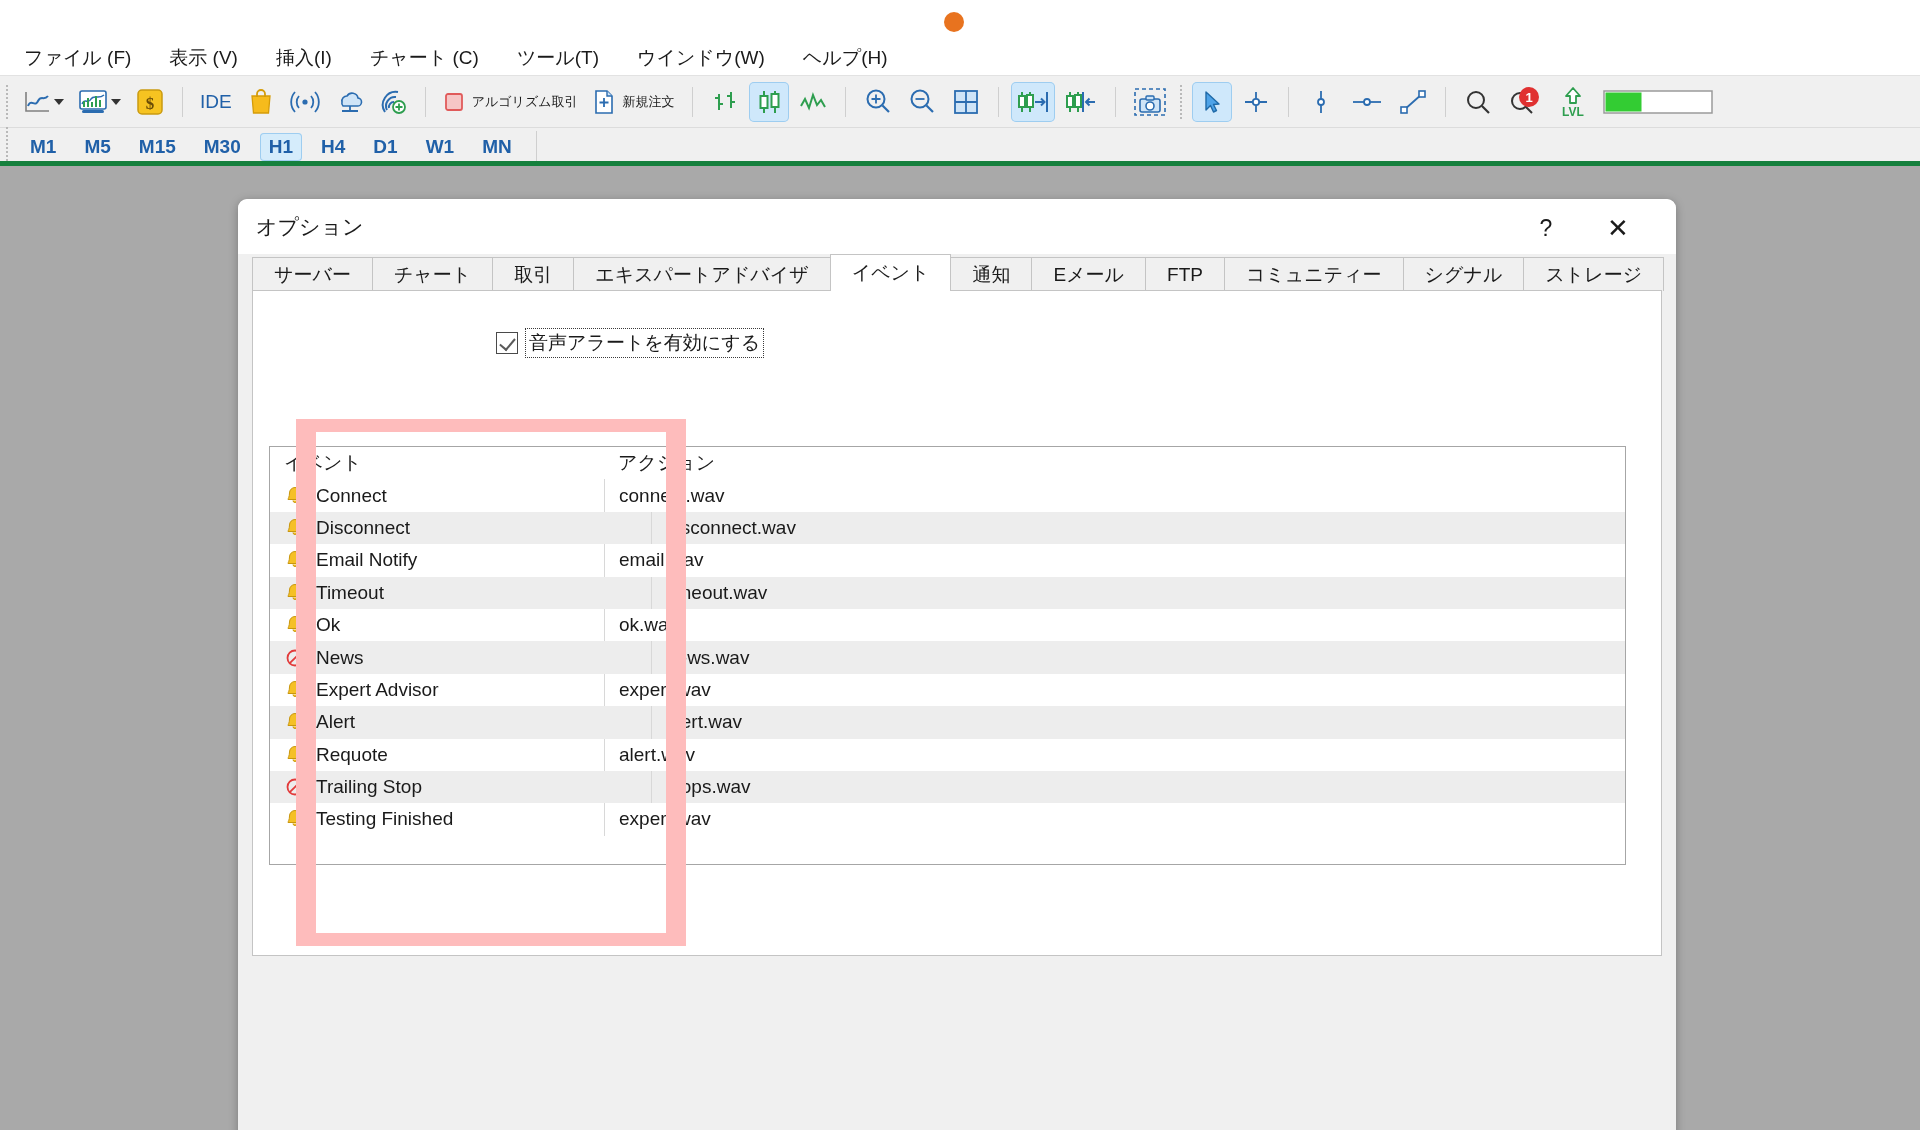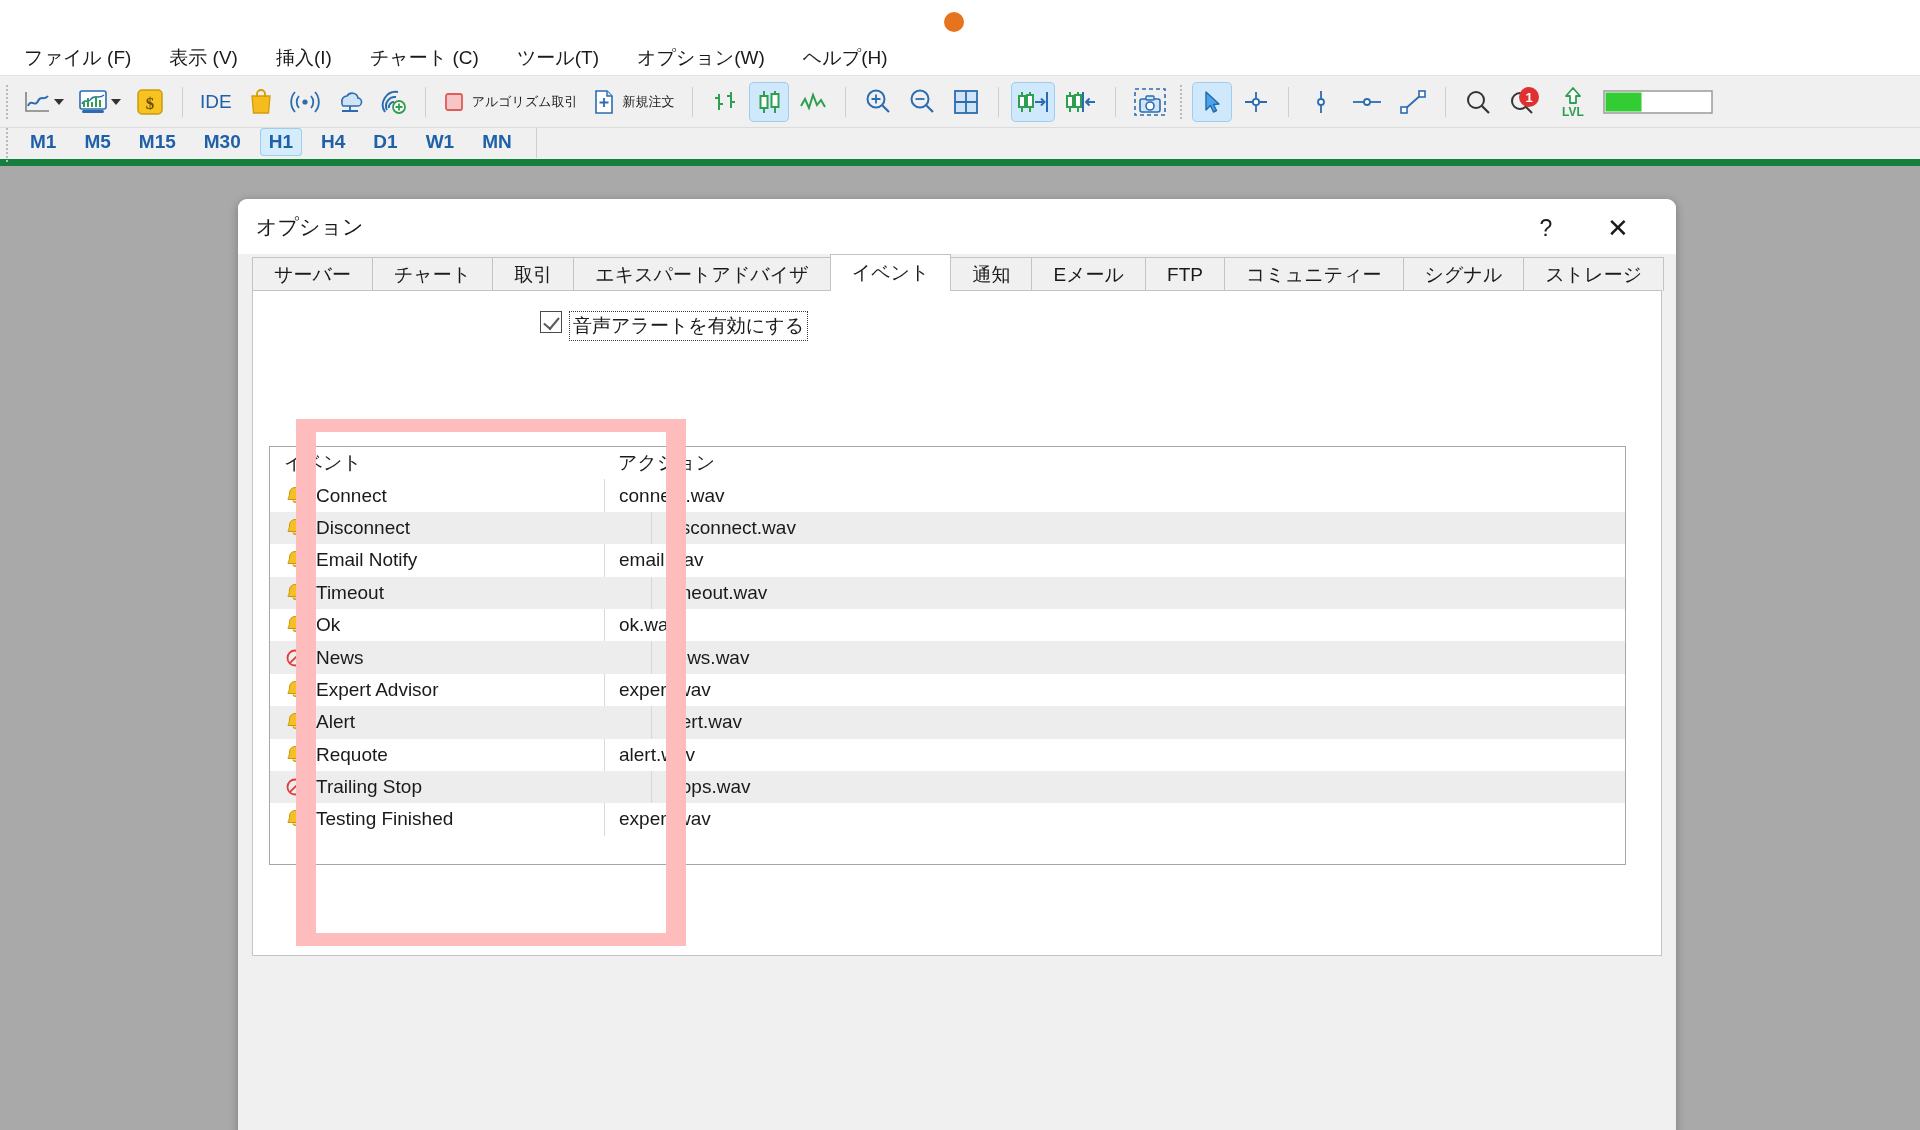"オプション(W)" div.menu-item { text: オプション -> ウインドウ }
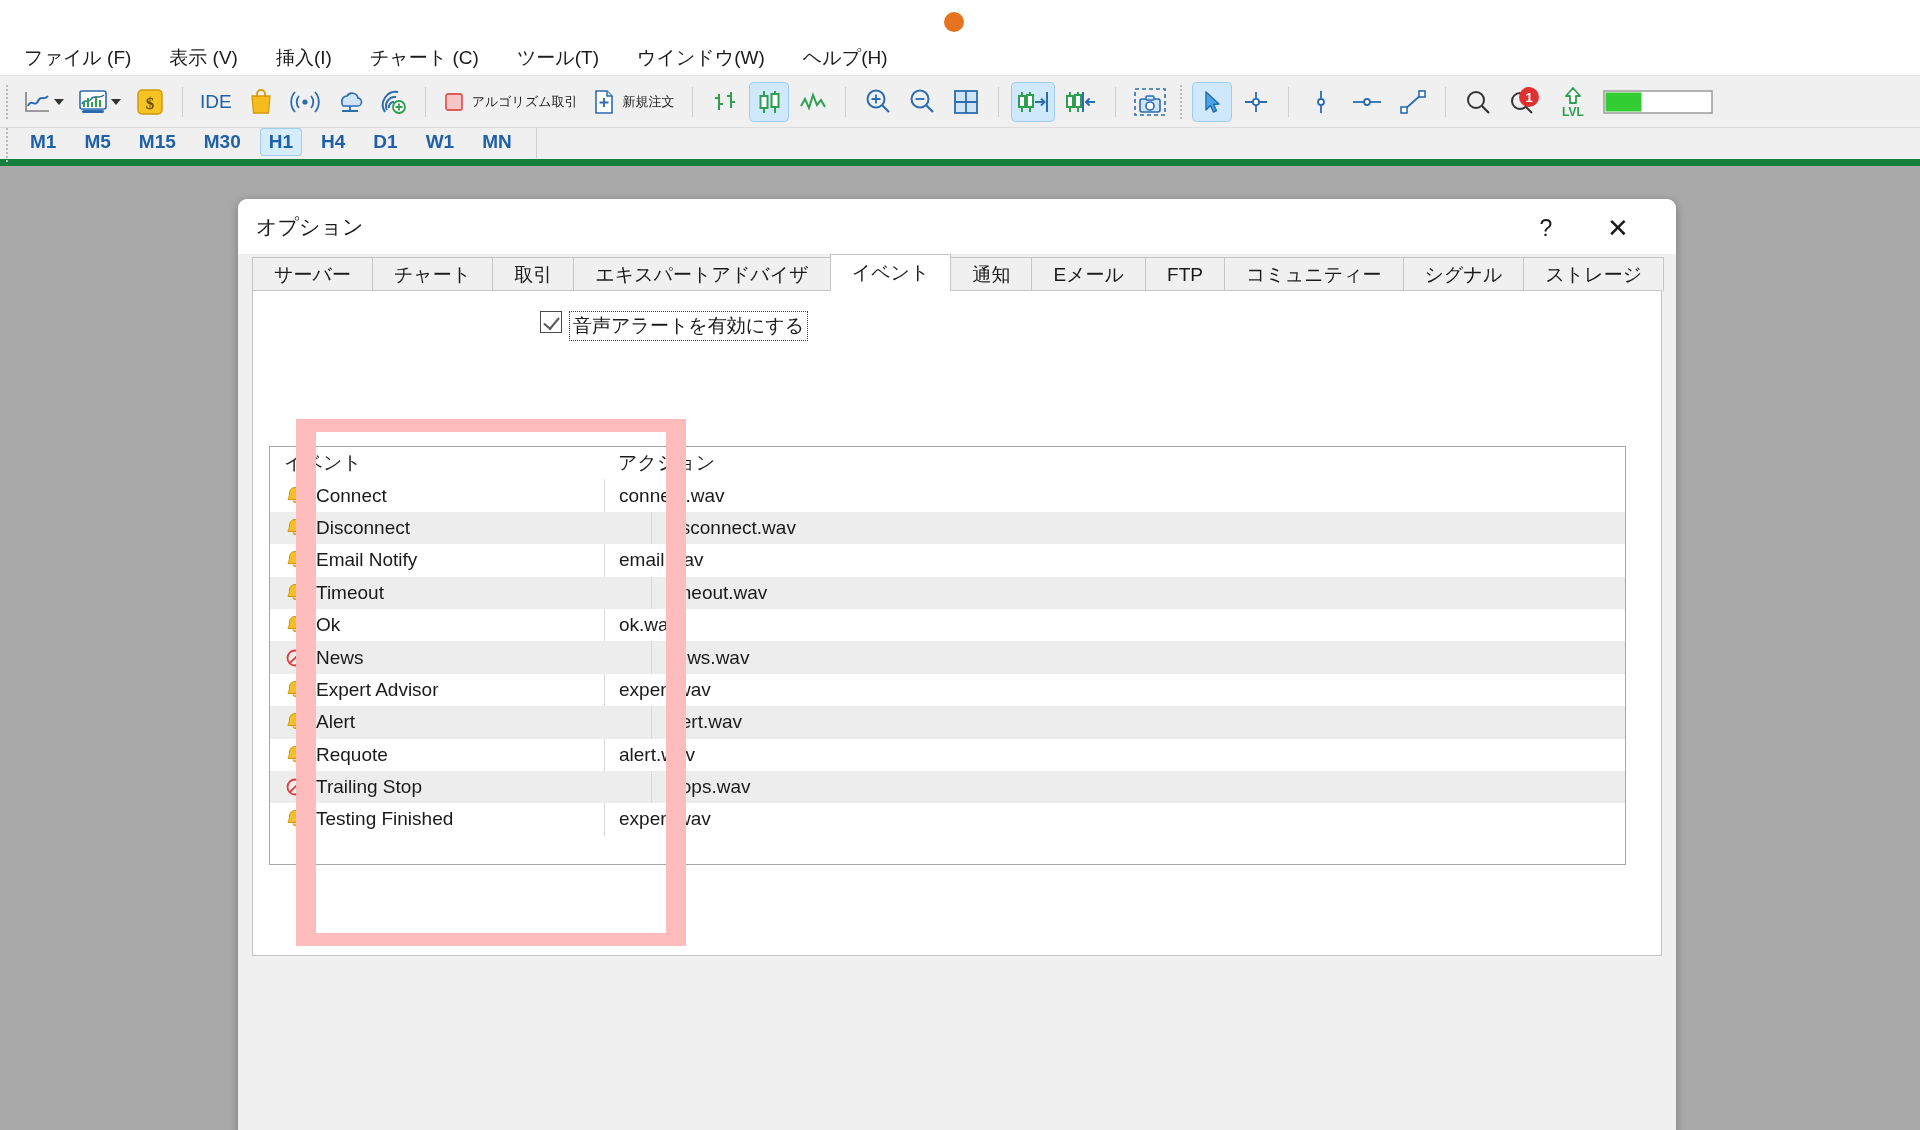"M1" .periodbar { align-items: flex-start -> flex-end; border-bottom: 7px solid #15803d -> 5px solid #15803d }
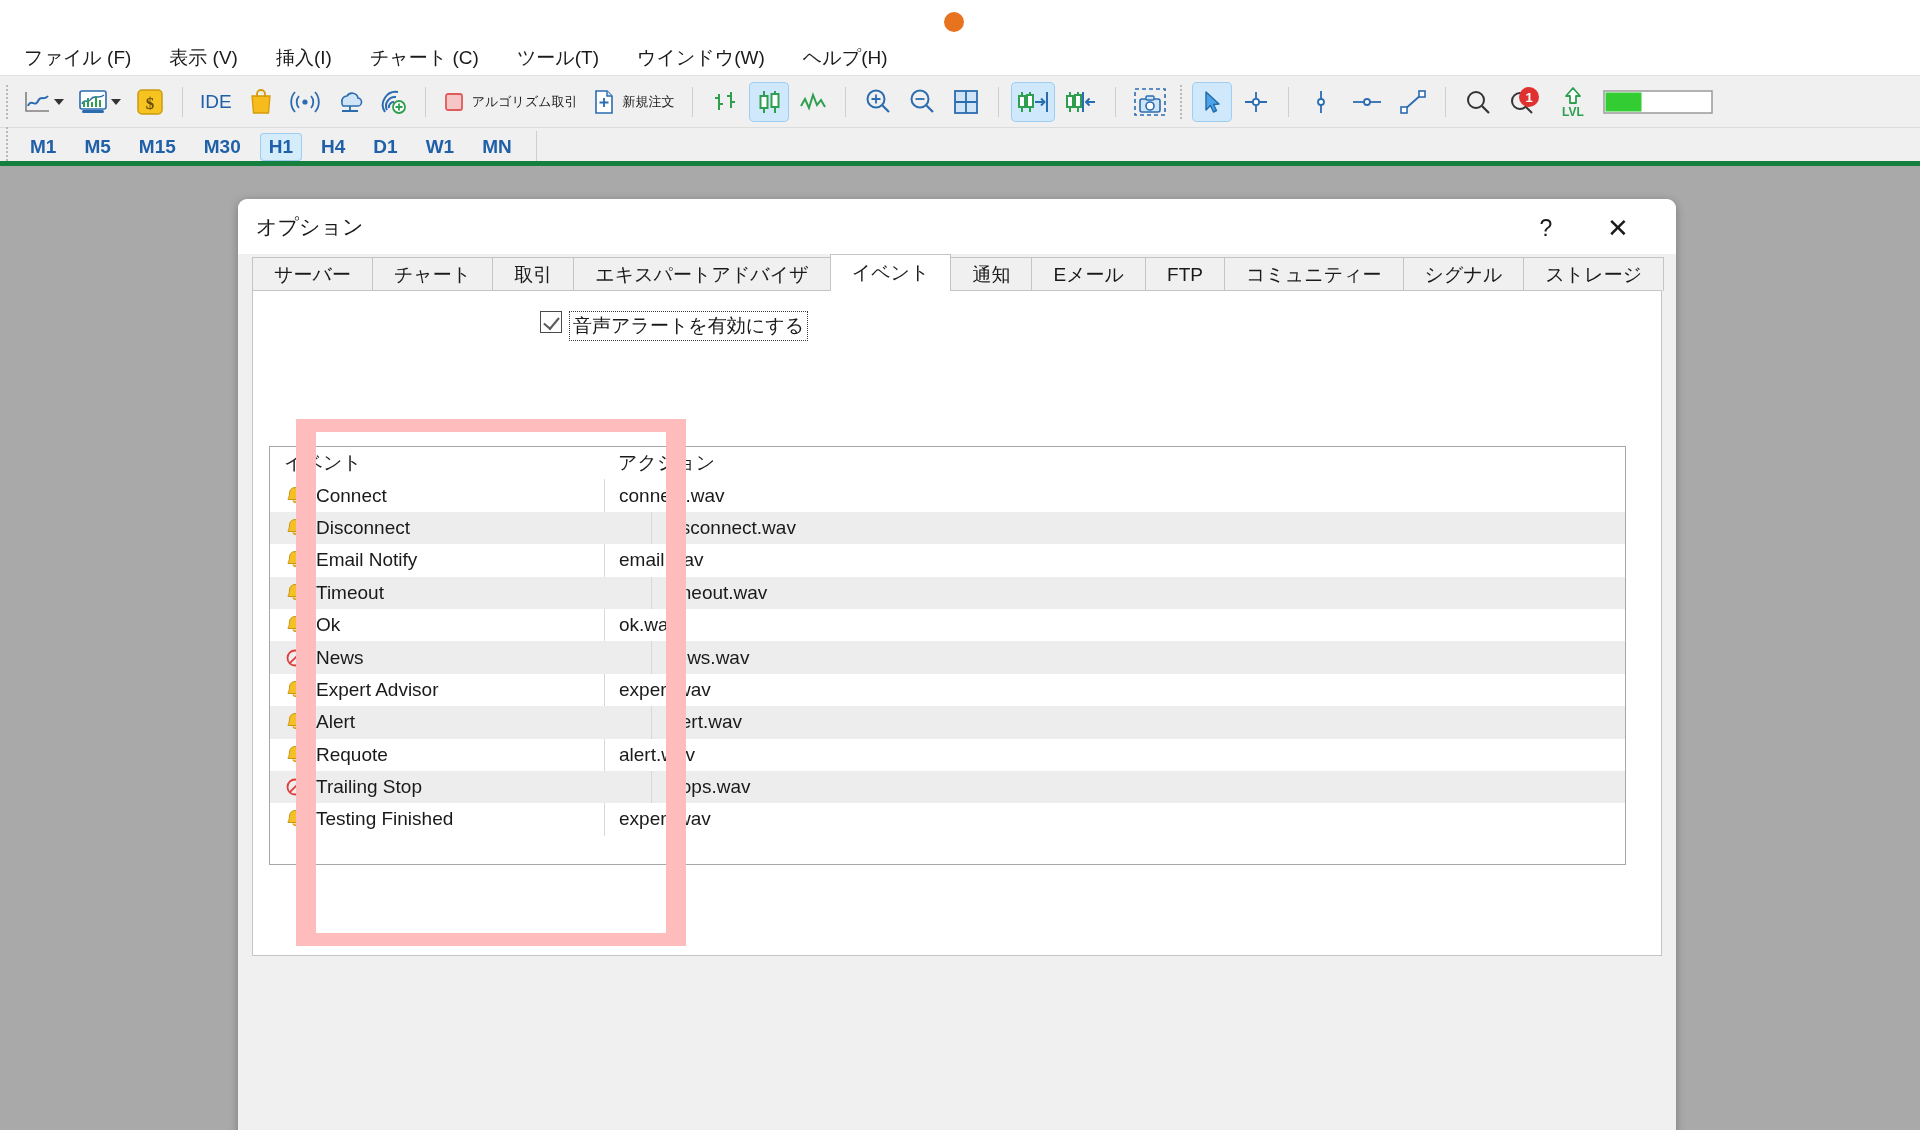"音声アラートを有効にする" .chk-row { align-items: flex-start -> center; margin-left: 44px -> none; top: 112px -> 129px }
